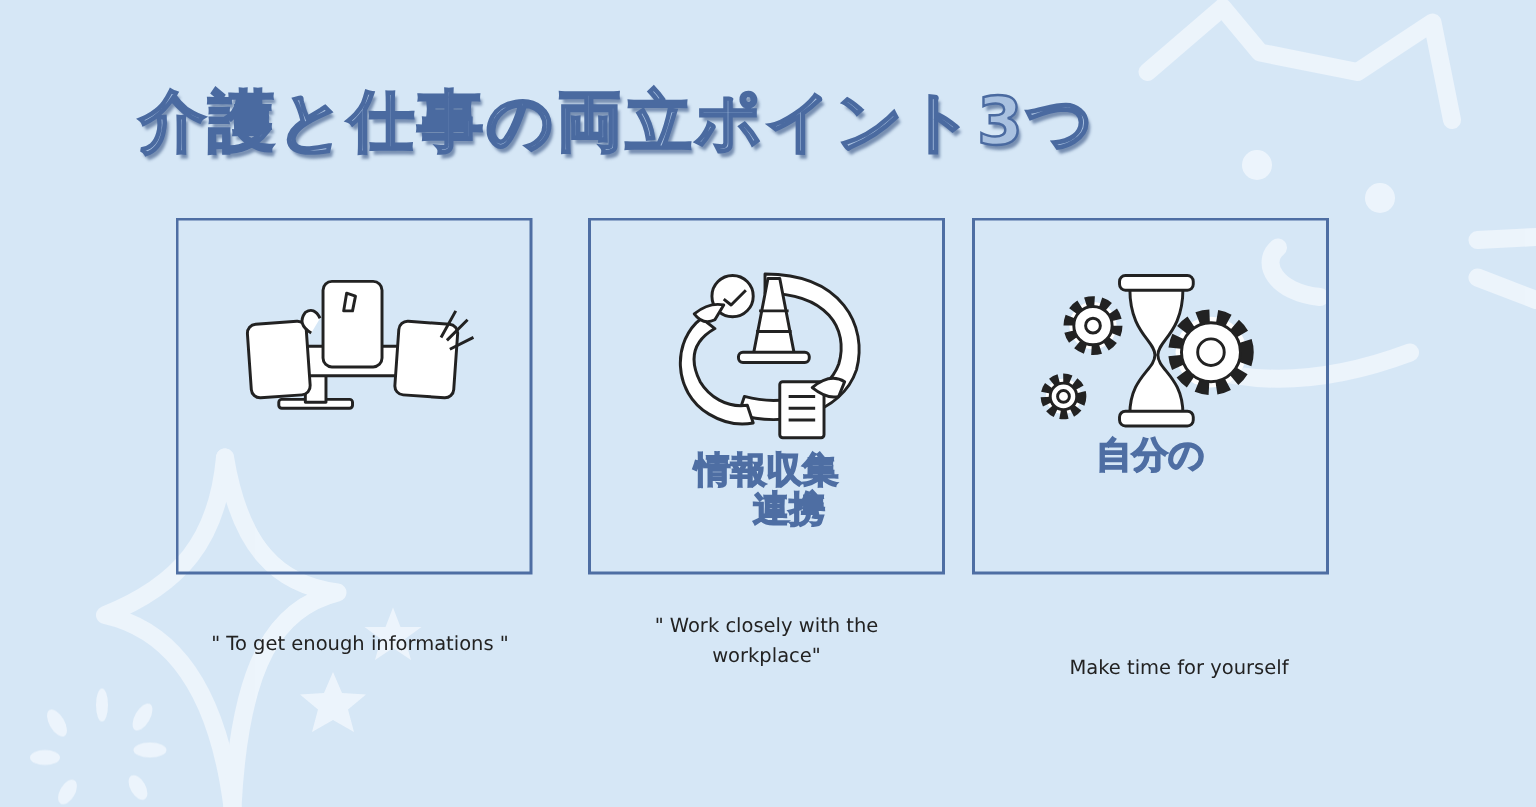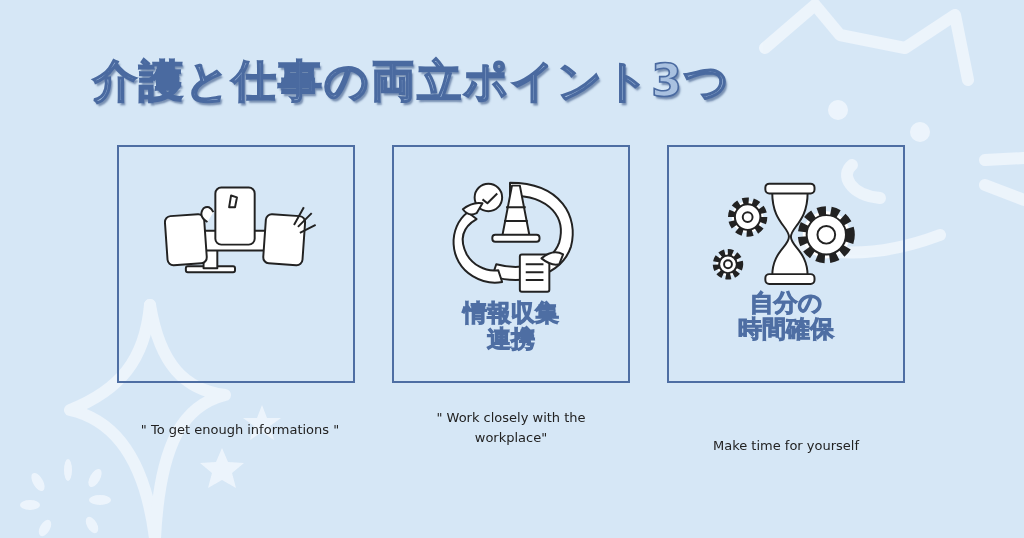"自分の" div.card { left: 667px -> 648px }
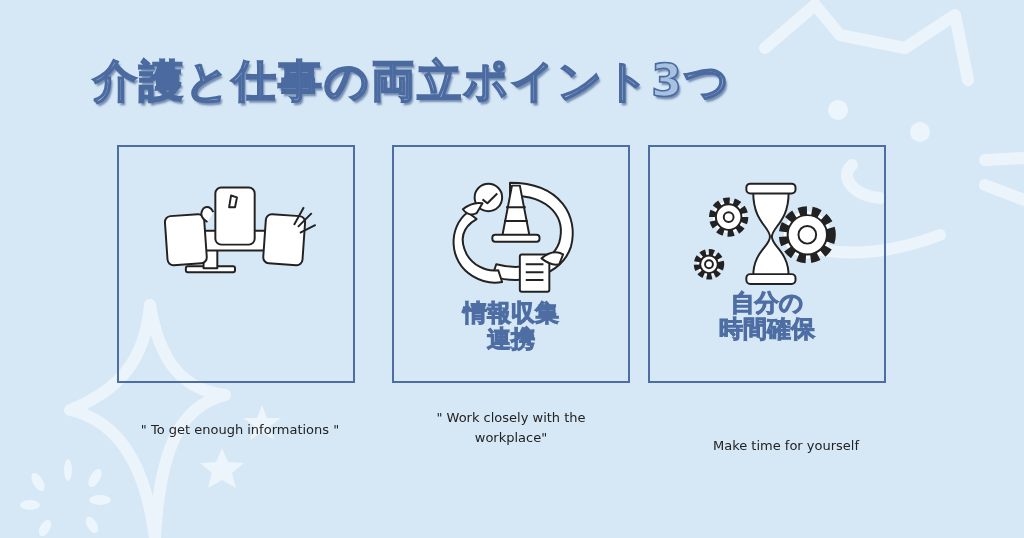"連携" div.card-label { padding-left: none -> 15px }
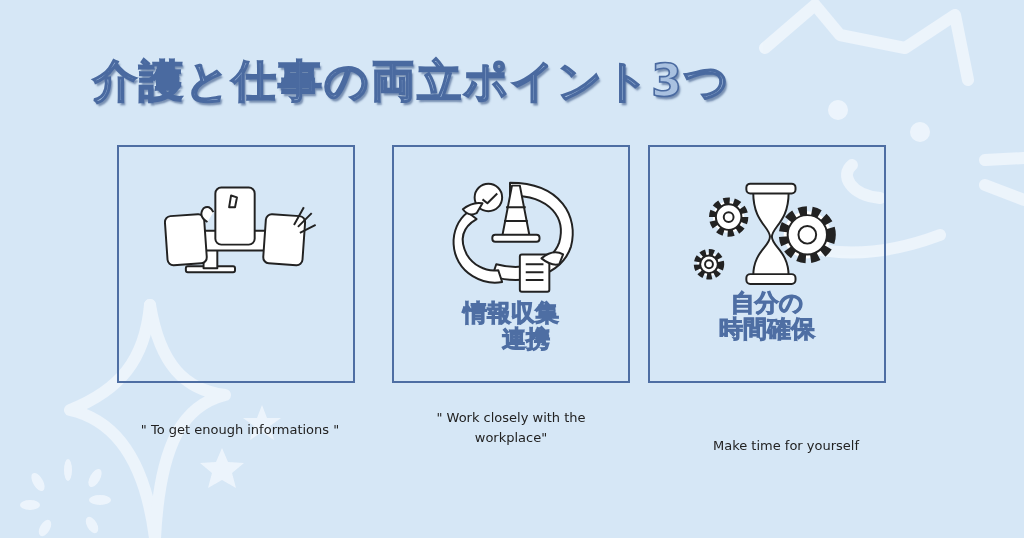"時間確保" div.card-label { html: <div>時間確保</div> -> none }
